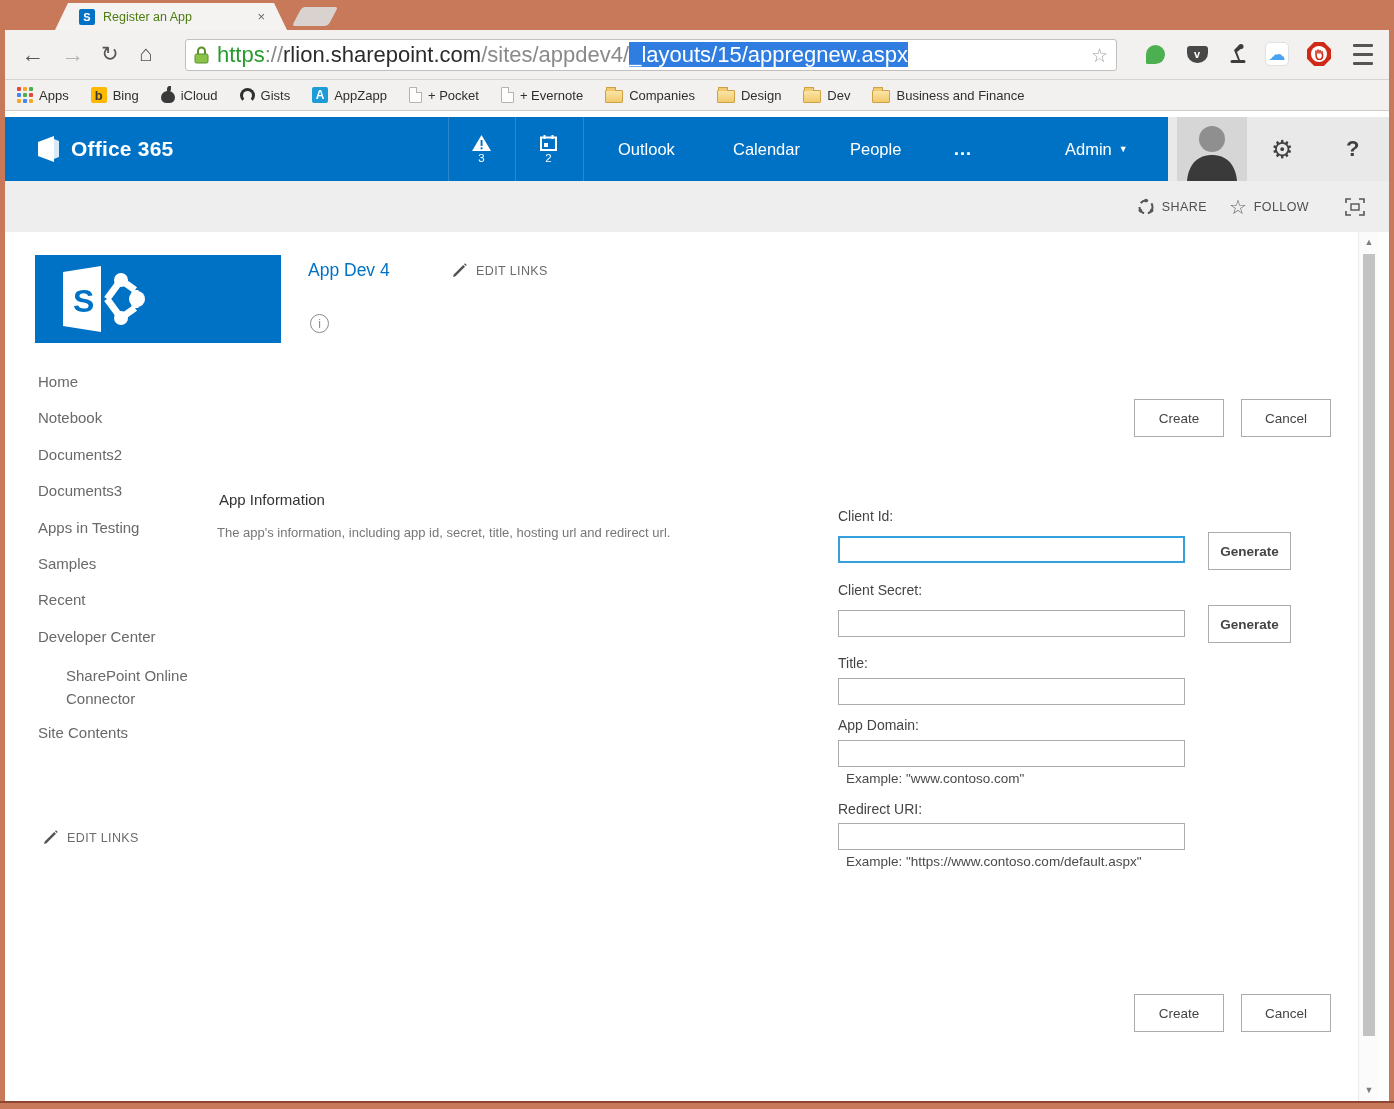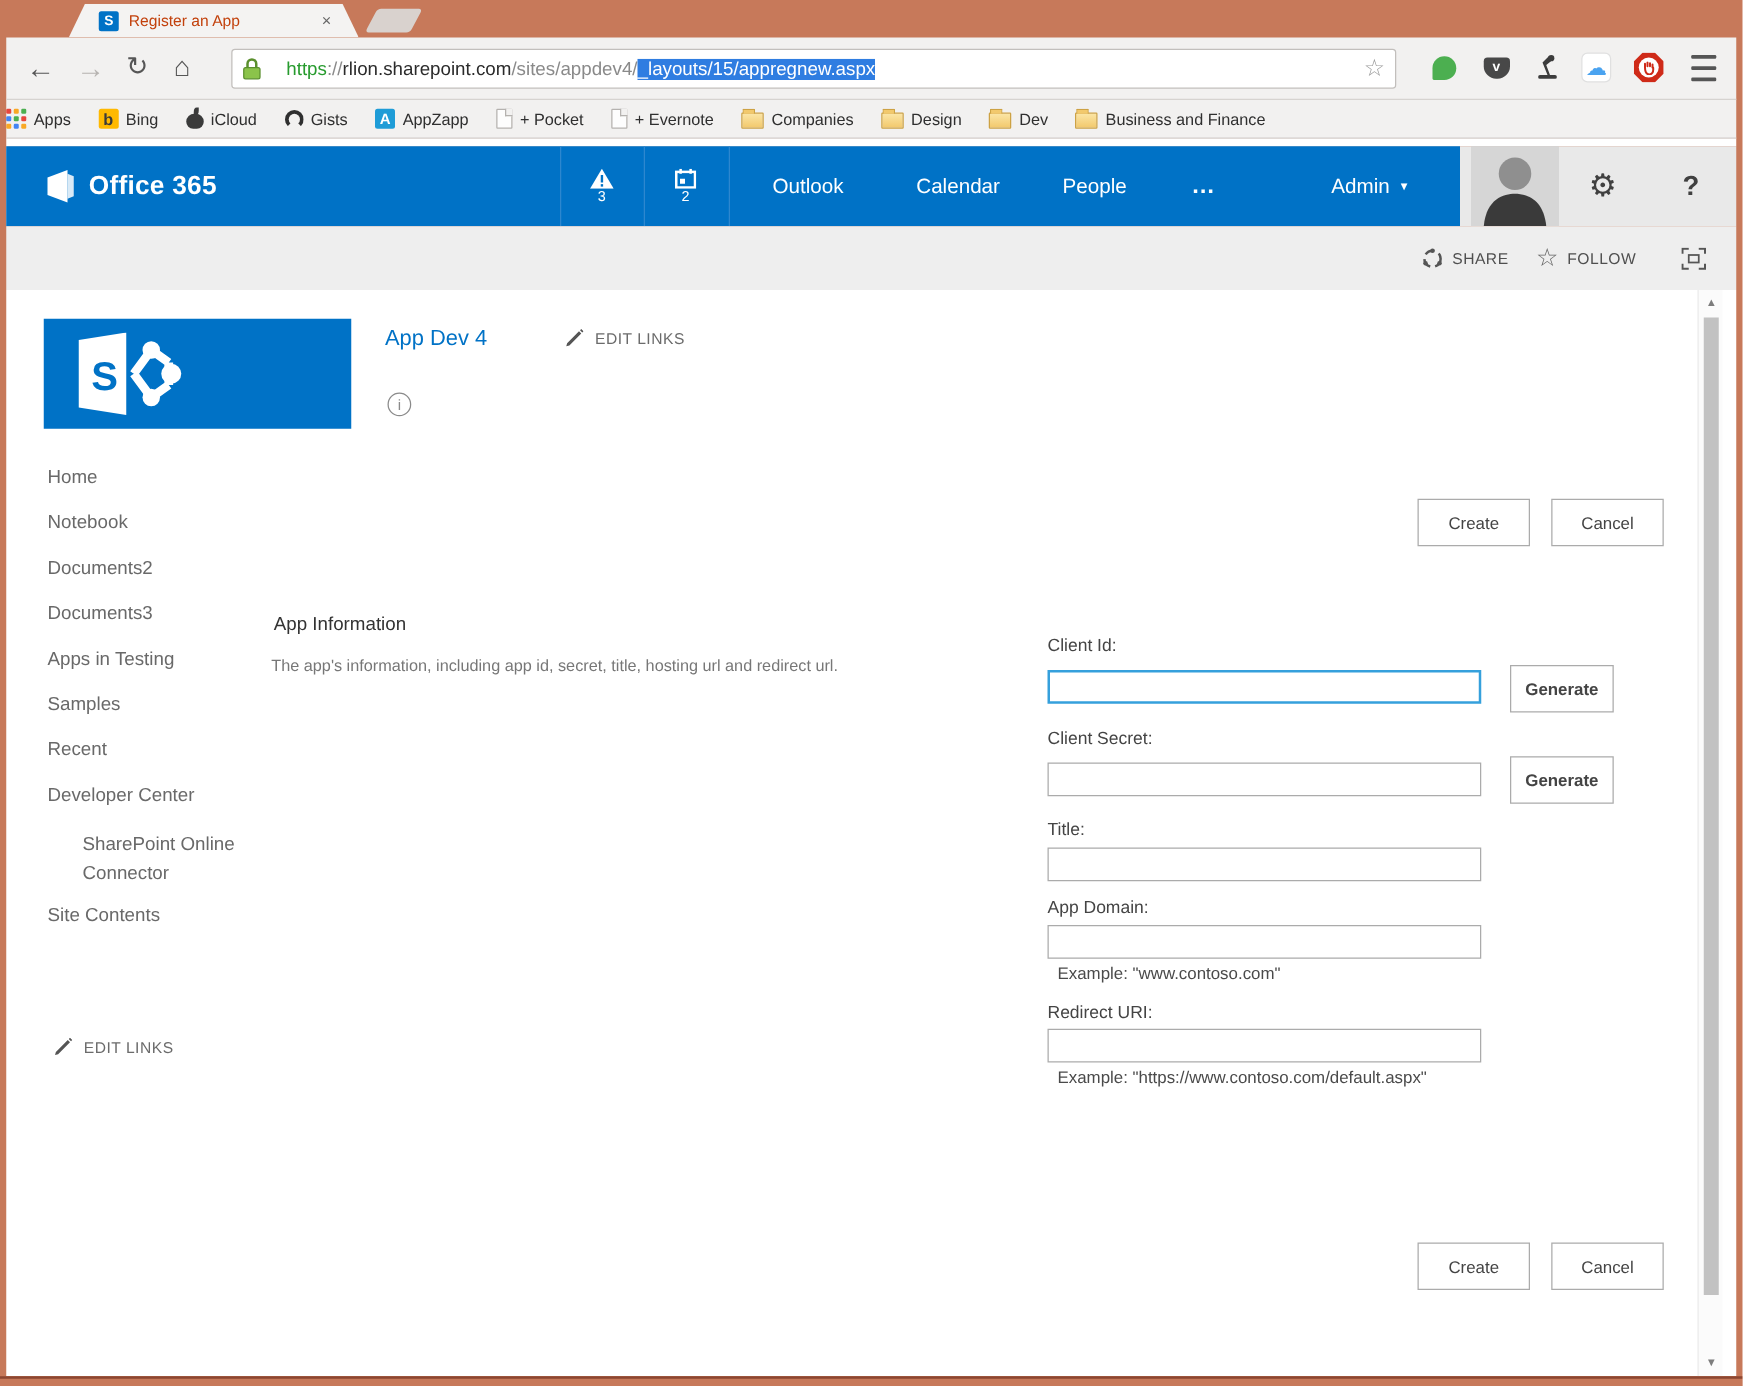"Register an App" .tab-title { color: #c2410c -> #4d7c0f }
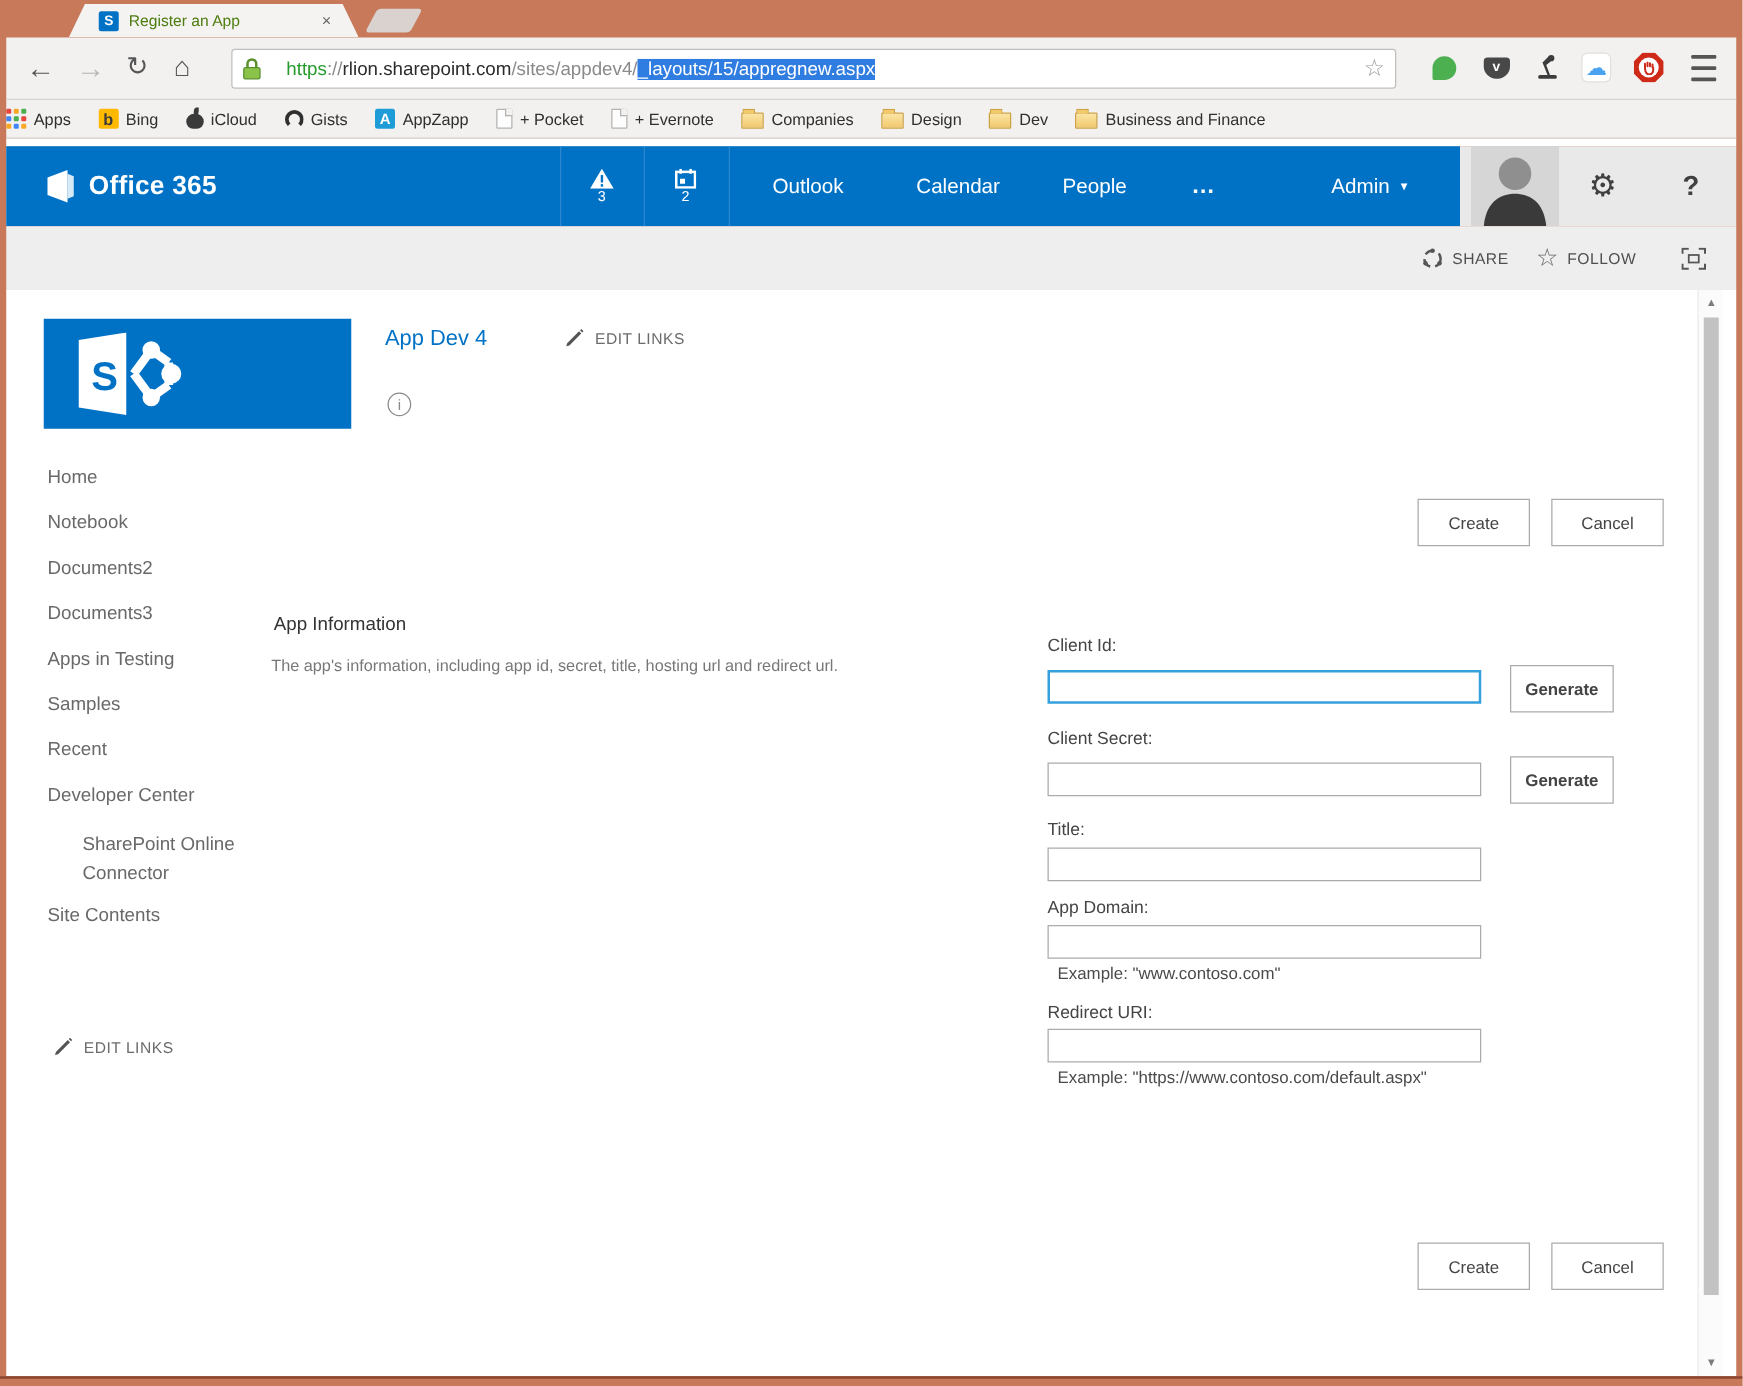"https://rlion.sharepoint.com/sites/appde" .url-text { font-size: 15px -> 22px; margin-left: 20px -> 8px }
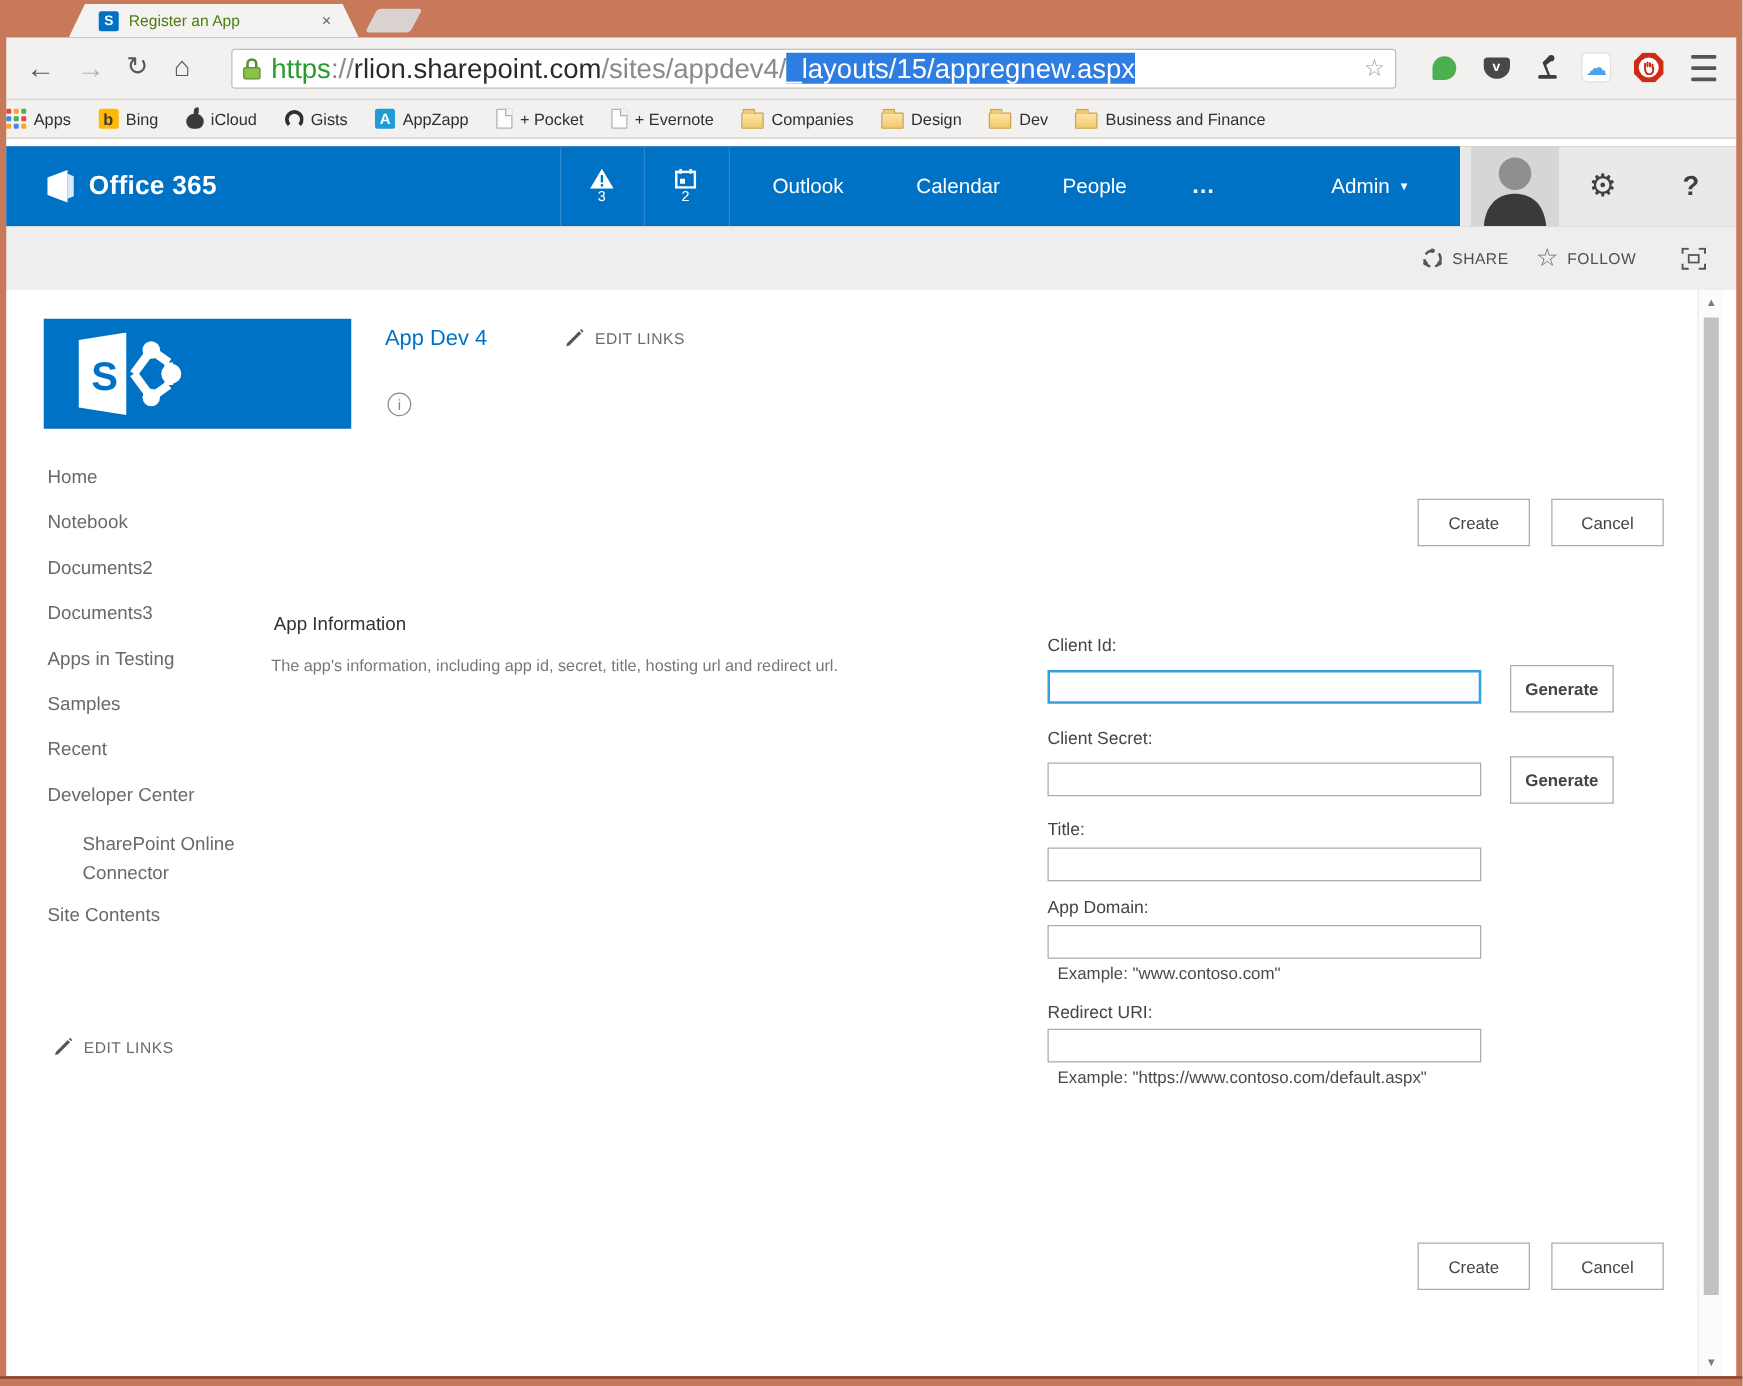"Apps" .bookmarks { padding-left: none -> 12px }
